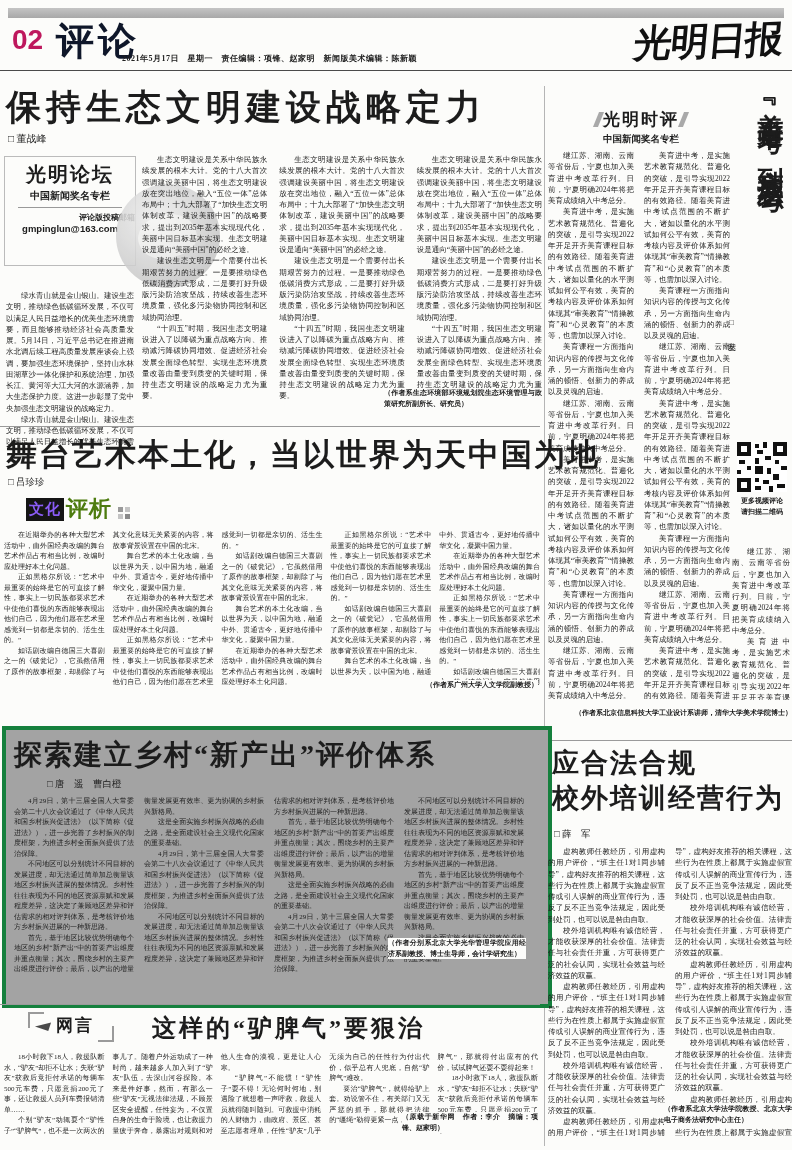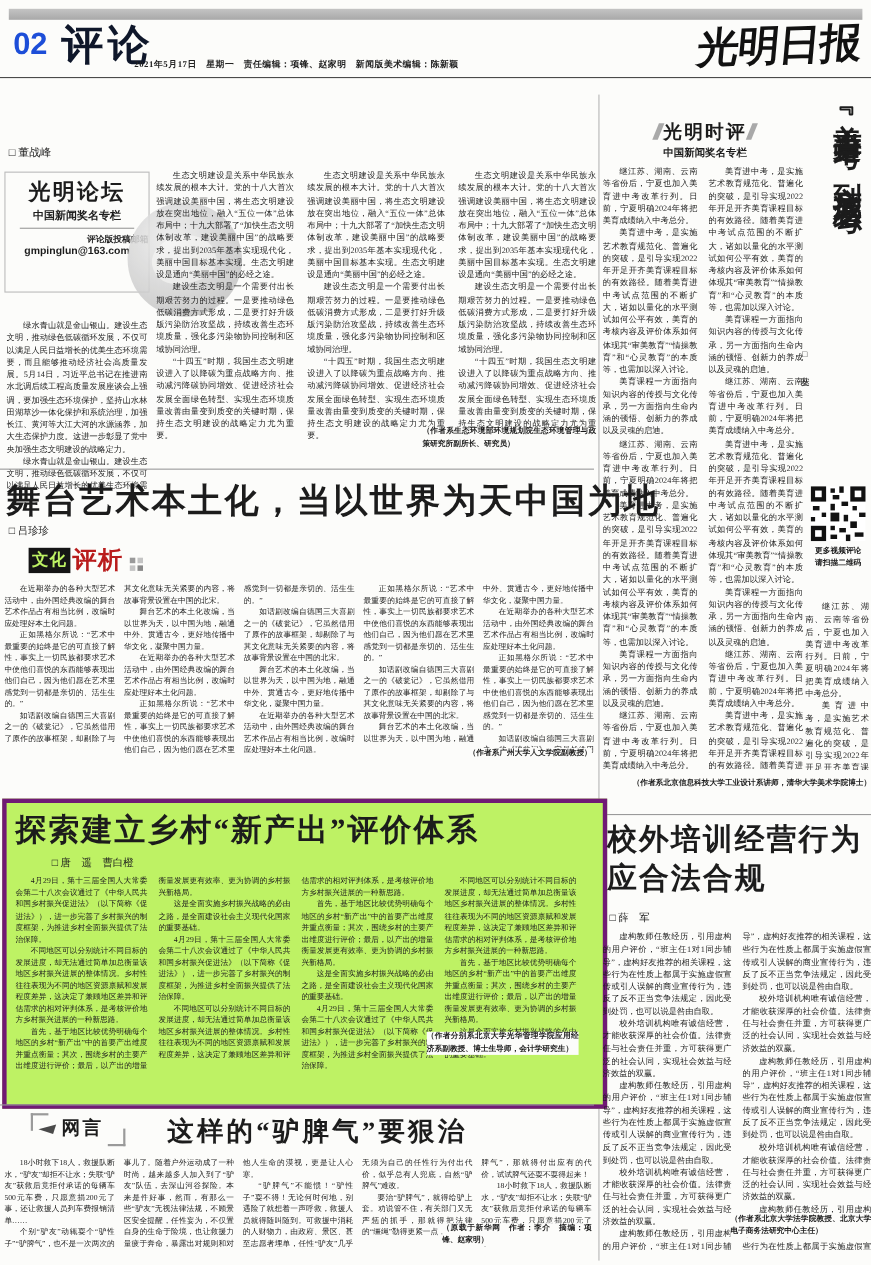"02" .pageno { color: #1d4ed8 -> #be185d }
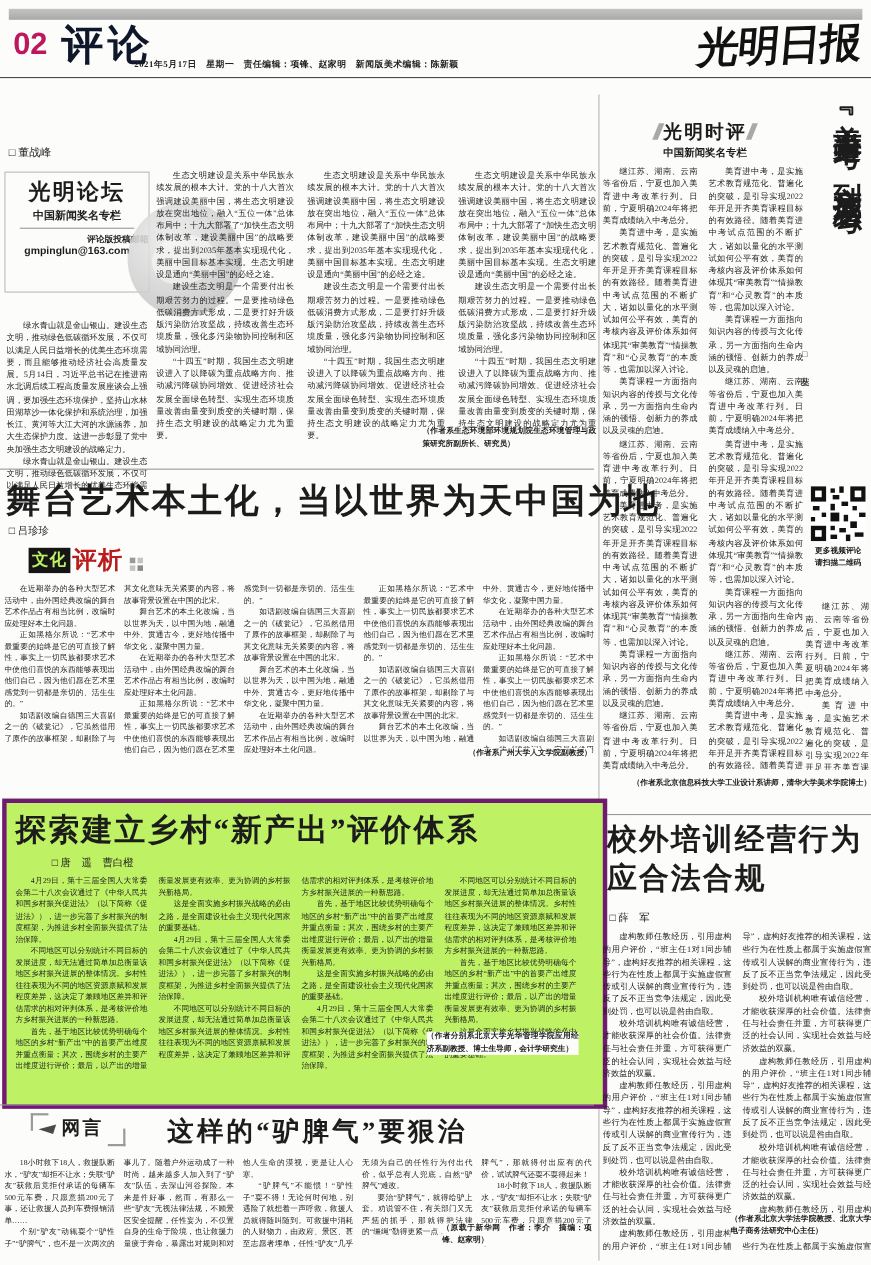"保持生态文明建设战略定力" div.abs { html: none -> <div>保持生态文明建设战略定力</div> }
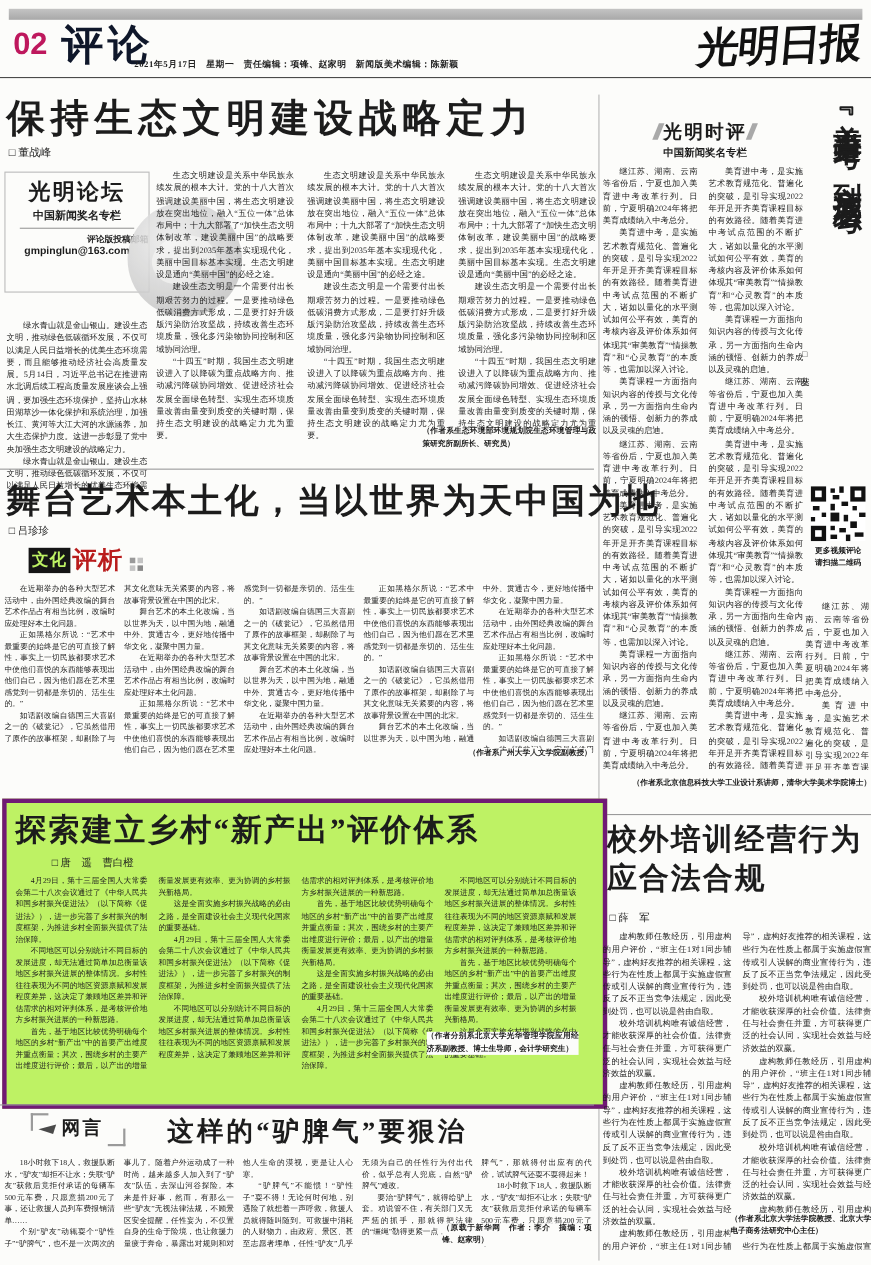"文化" .cultlabel .blk { color: #bef264 -> #8b5cf6 }
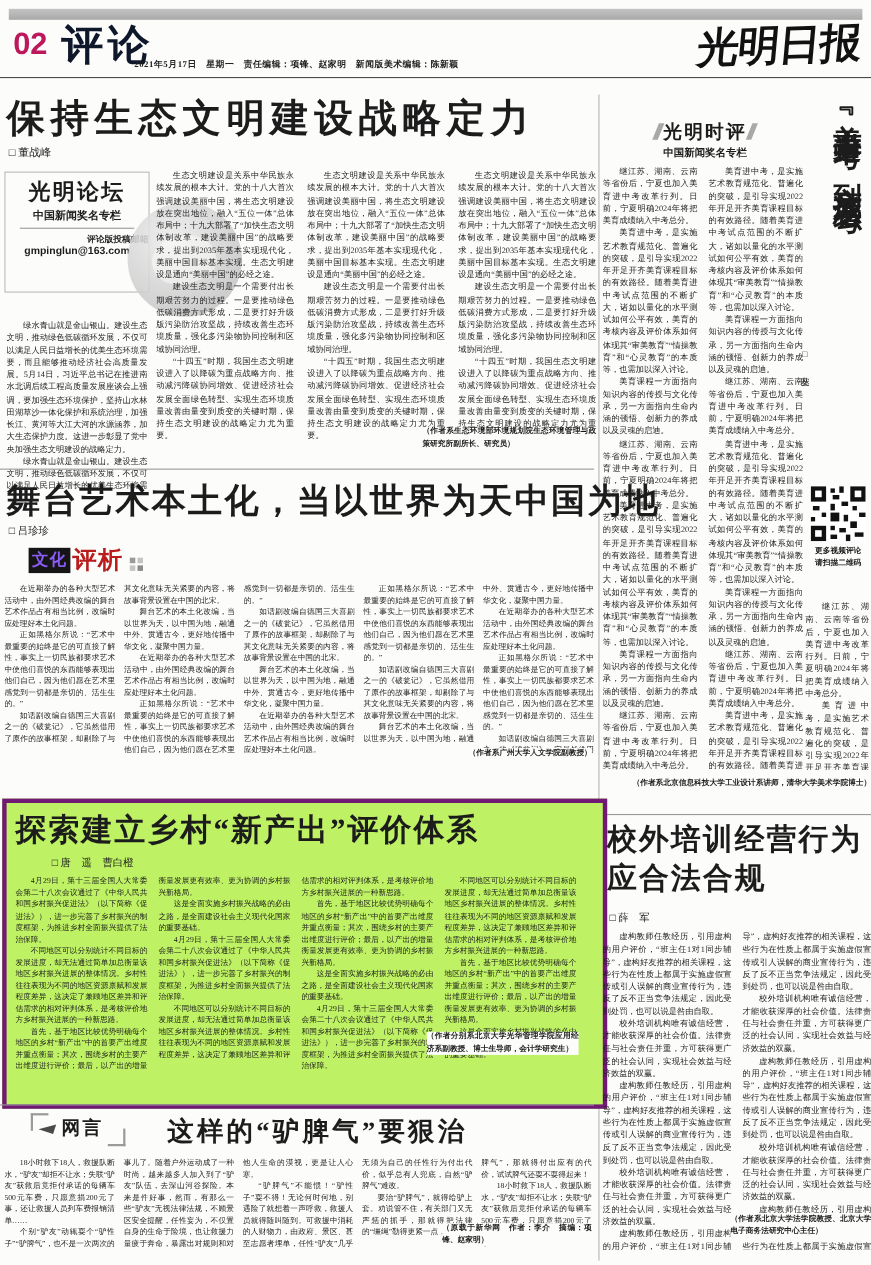"评析" .cultlabel .rest { color: #b91c1c -> #4d7c0f }
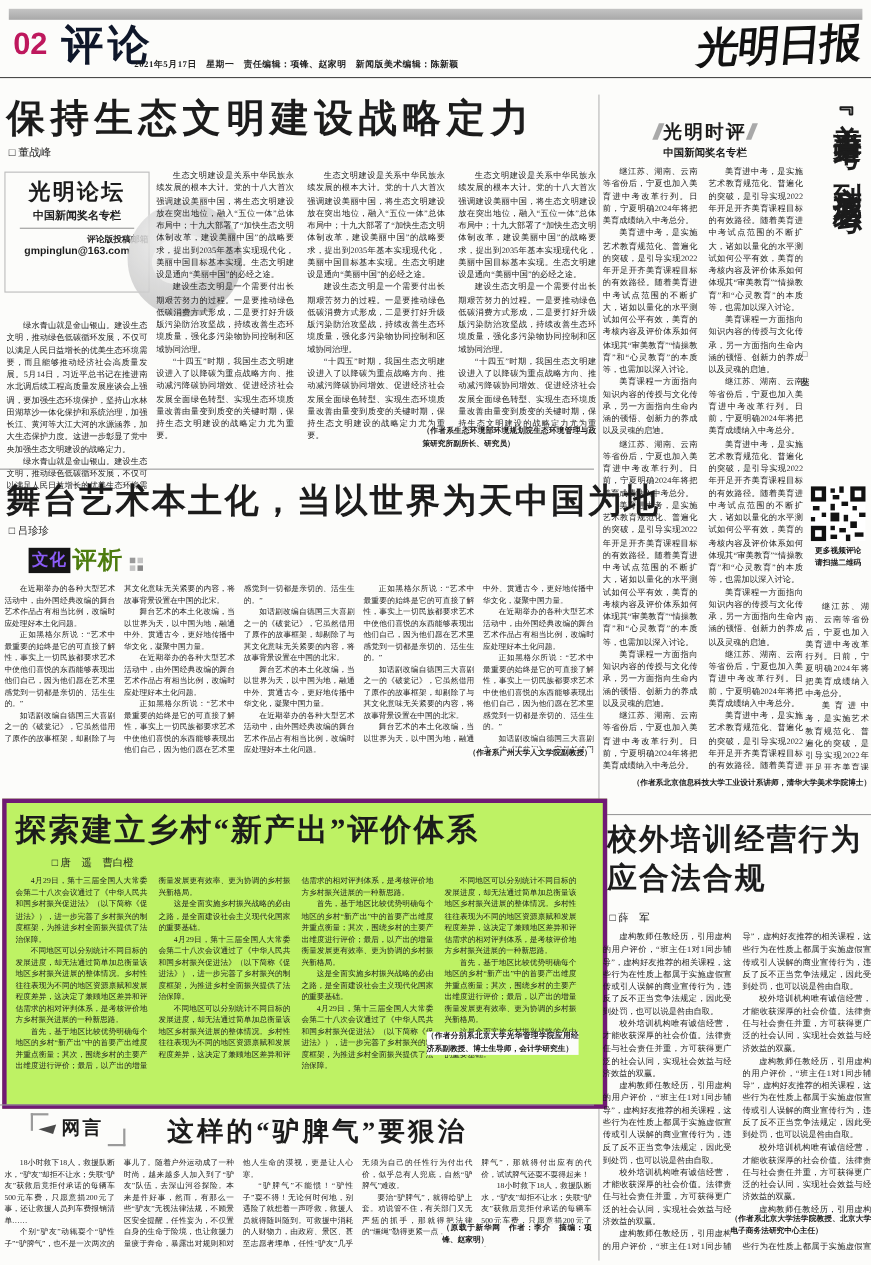"探索建立乡村“新产出”评价体系" .redbox { background: #bef264 -> #a3a3a3; border: 4px solid #701a75 -> 4px solid #15803d }
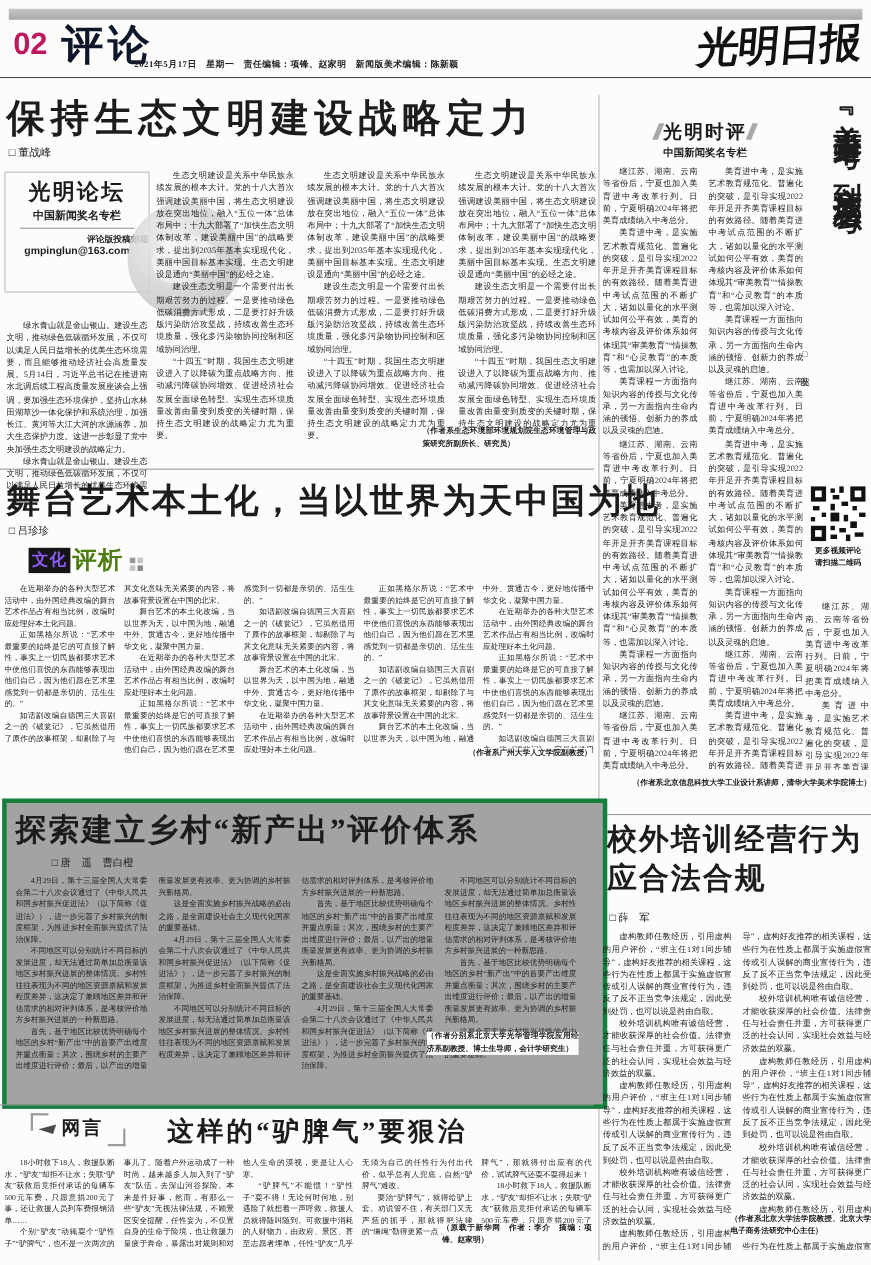"校外培训经营行为" div { order: before "应合法合规" -> after "应合法合规" }
